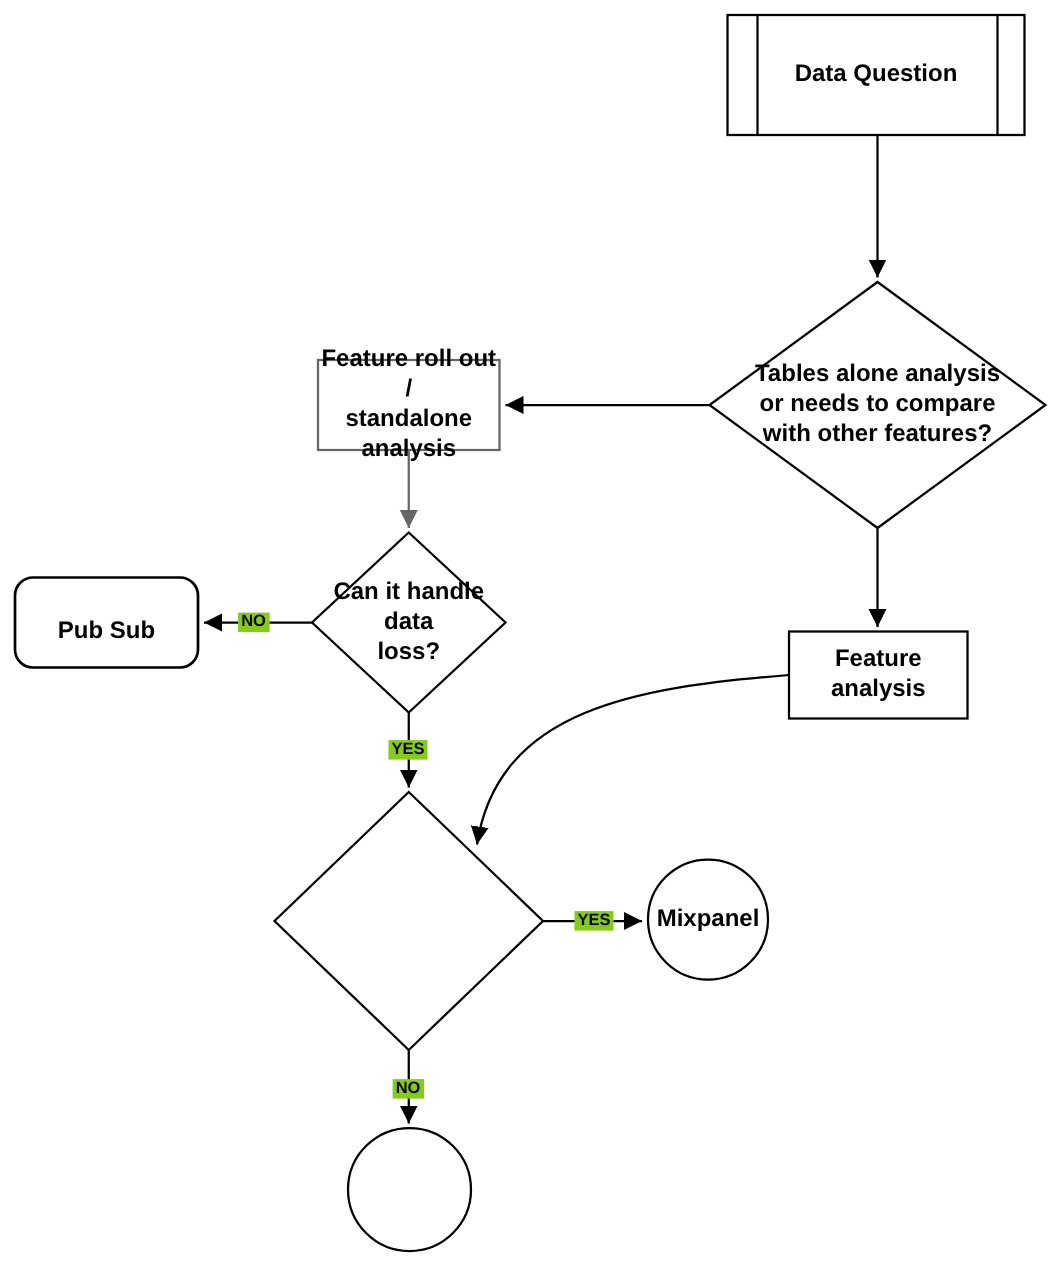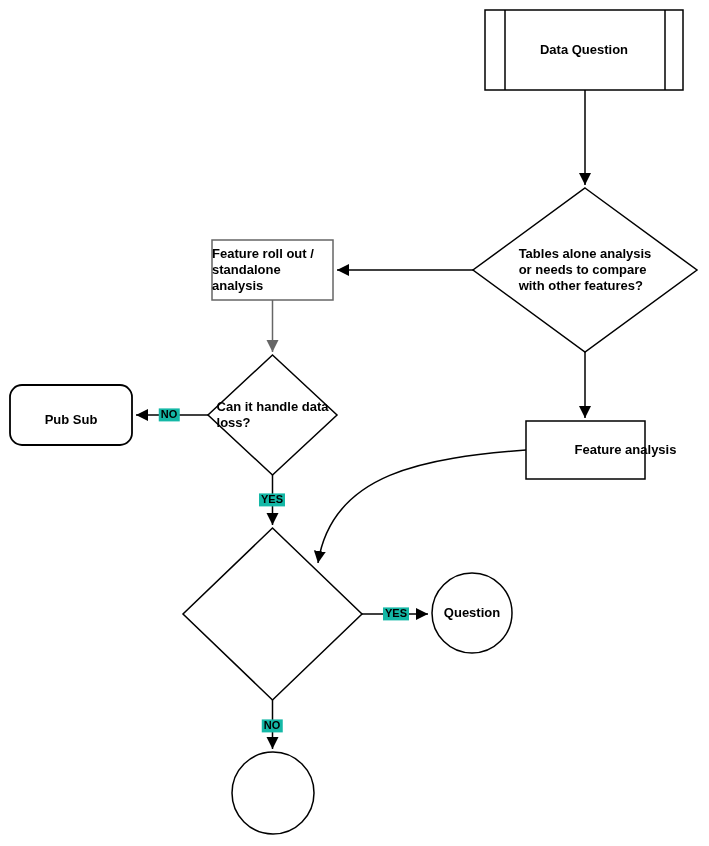"Data Question" .lbl { font-size: 13px -> 16px; text-align: none -> center }
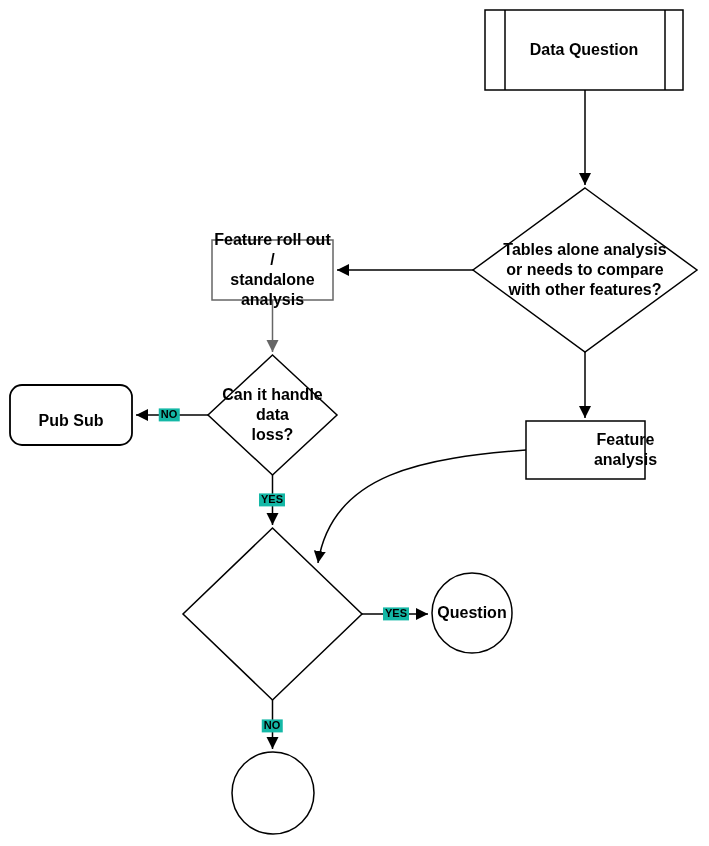"NO" .edge-lbl { background: #14b8a6 -> #84cc16 }
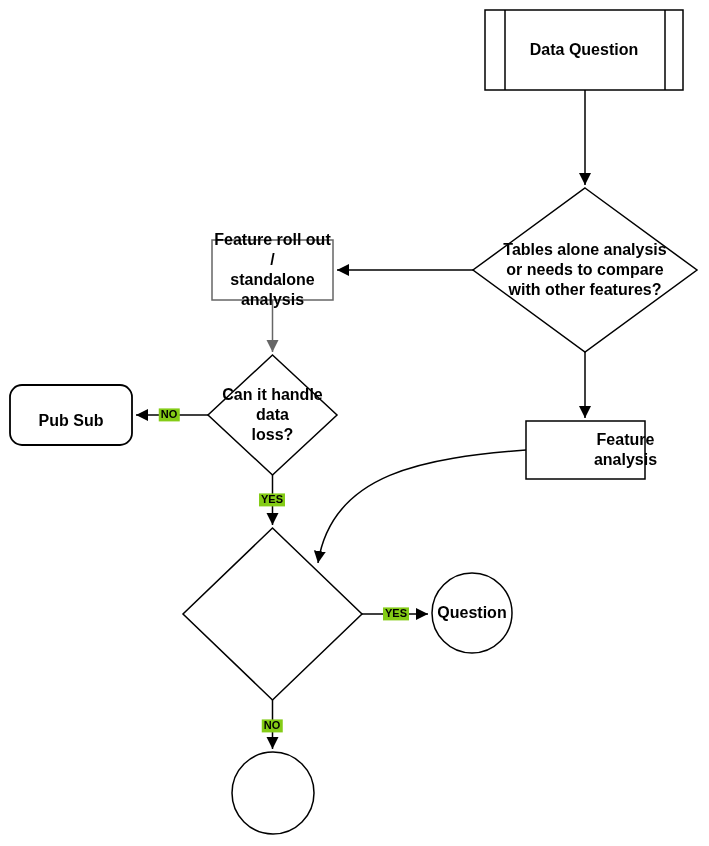"Feature analysis" .lbl-feature-analysis { margin-left: 40px -> none }
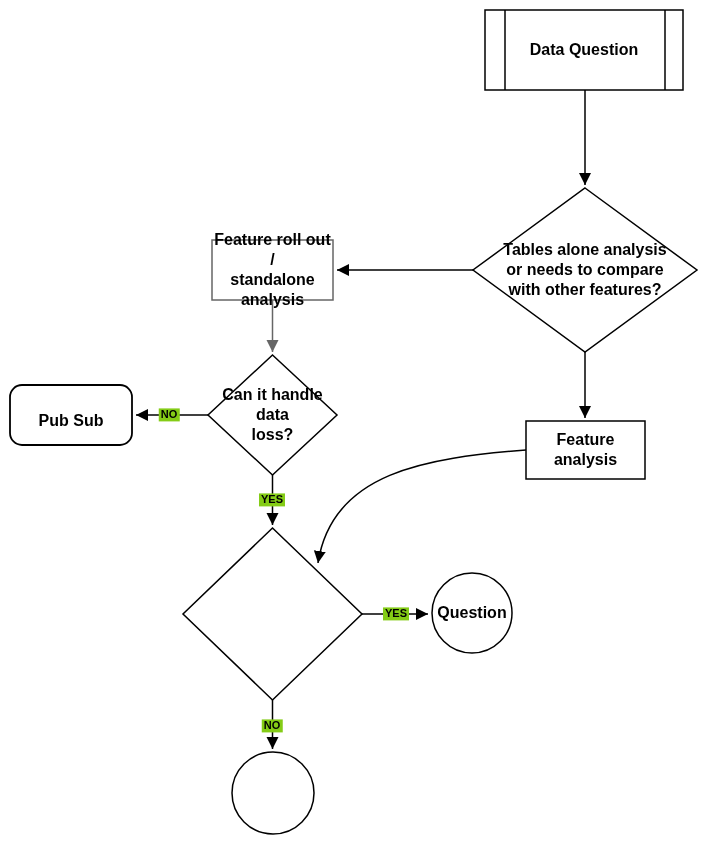"Question" div.lbl { text: Question -> Mixpanel }
